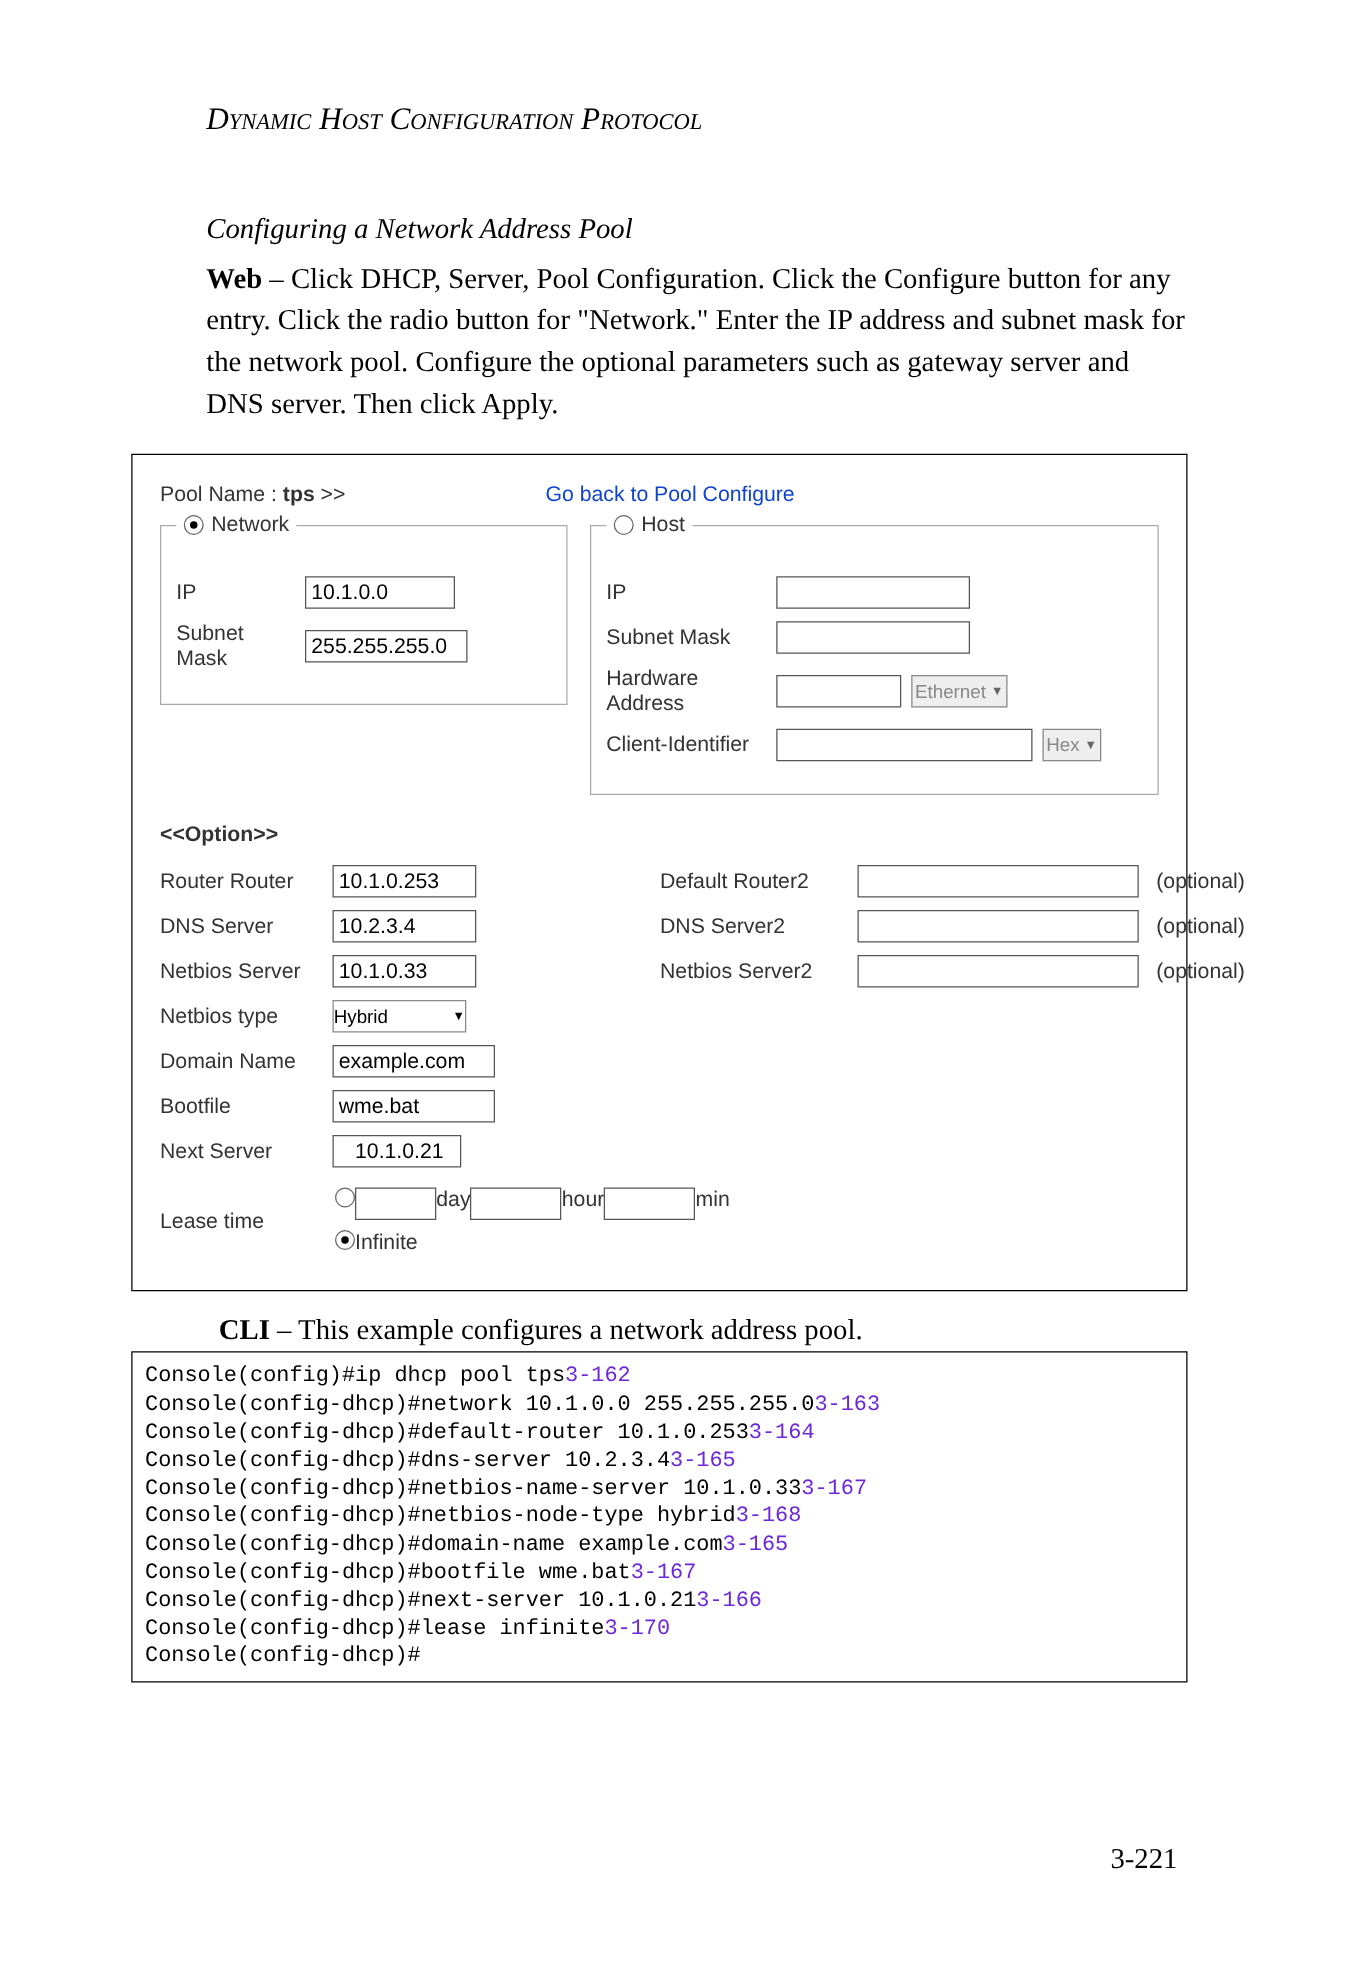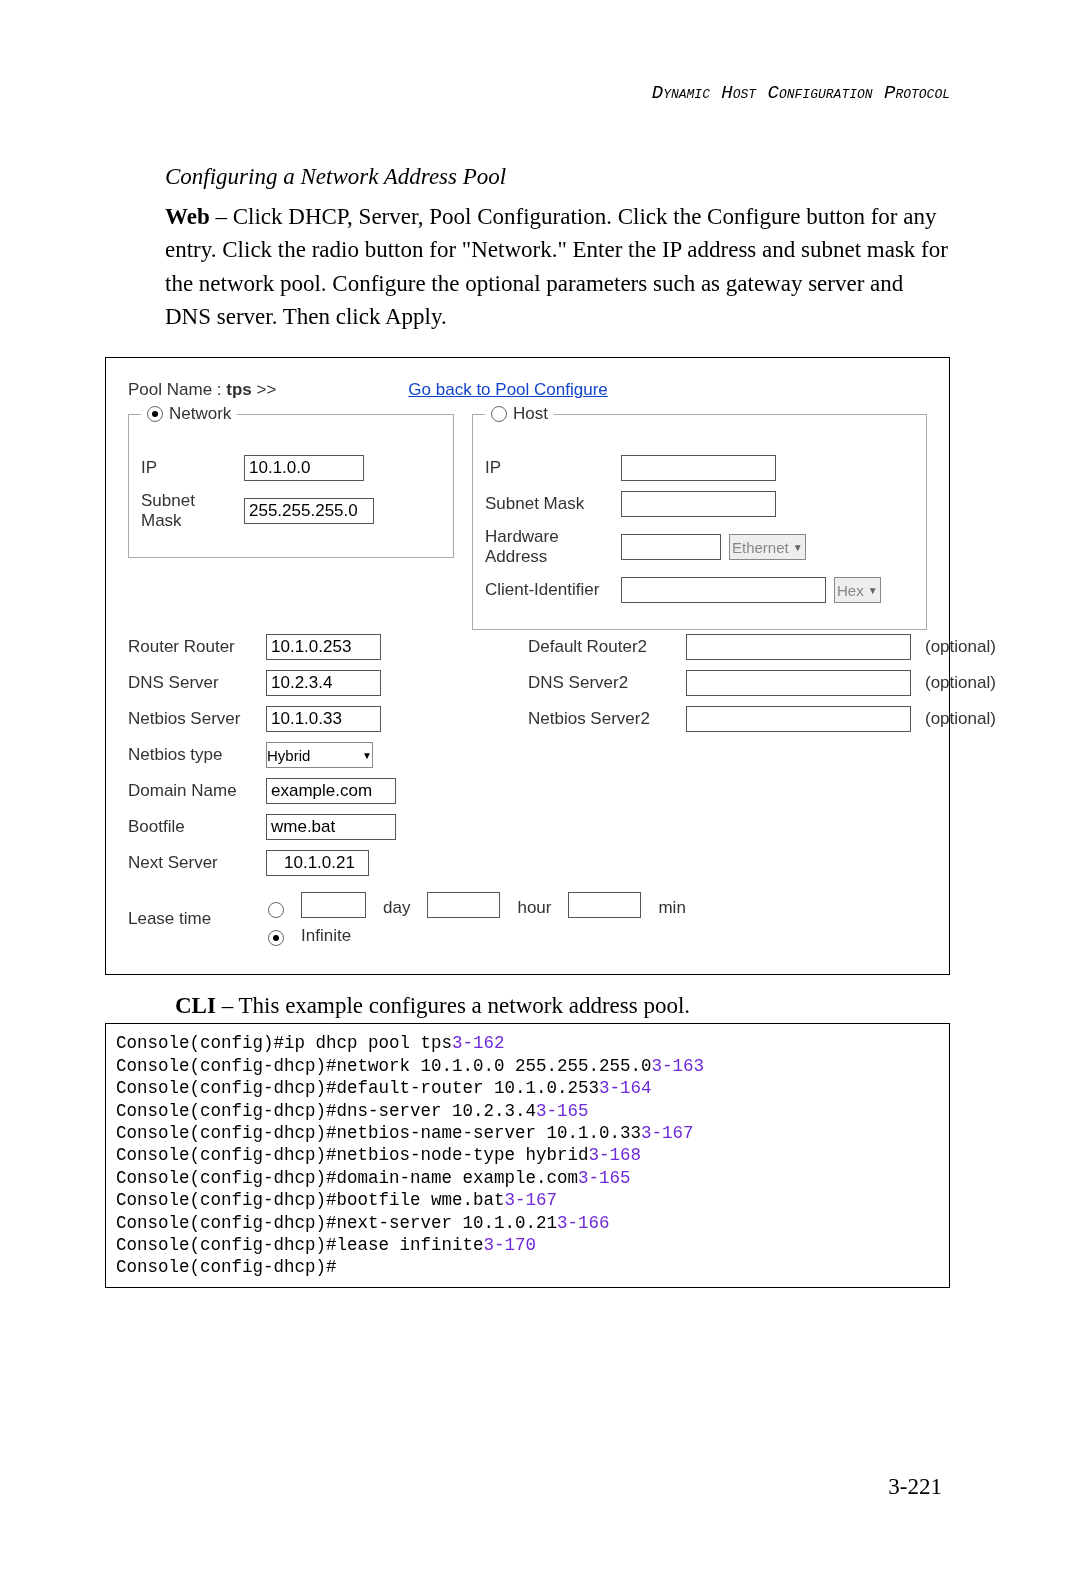"Dynamic Host Configuration Protocol" .chapter-title { font-family: Liberation Mono, monospace -> Liberation Serif, serif; font-size: 19px -> 25px; text-align: right -> none }
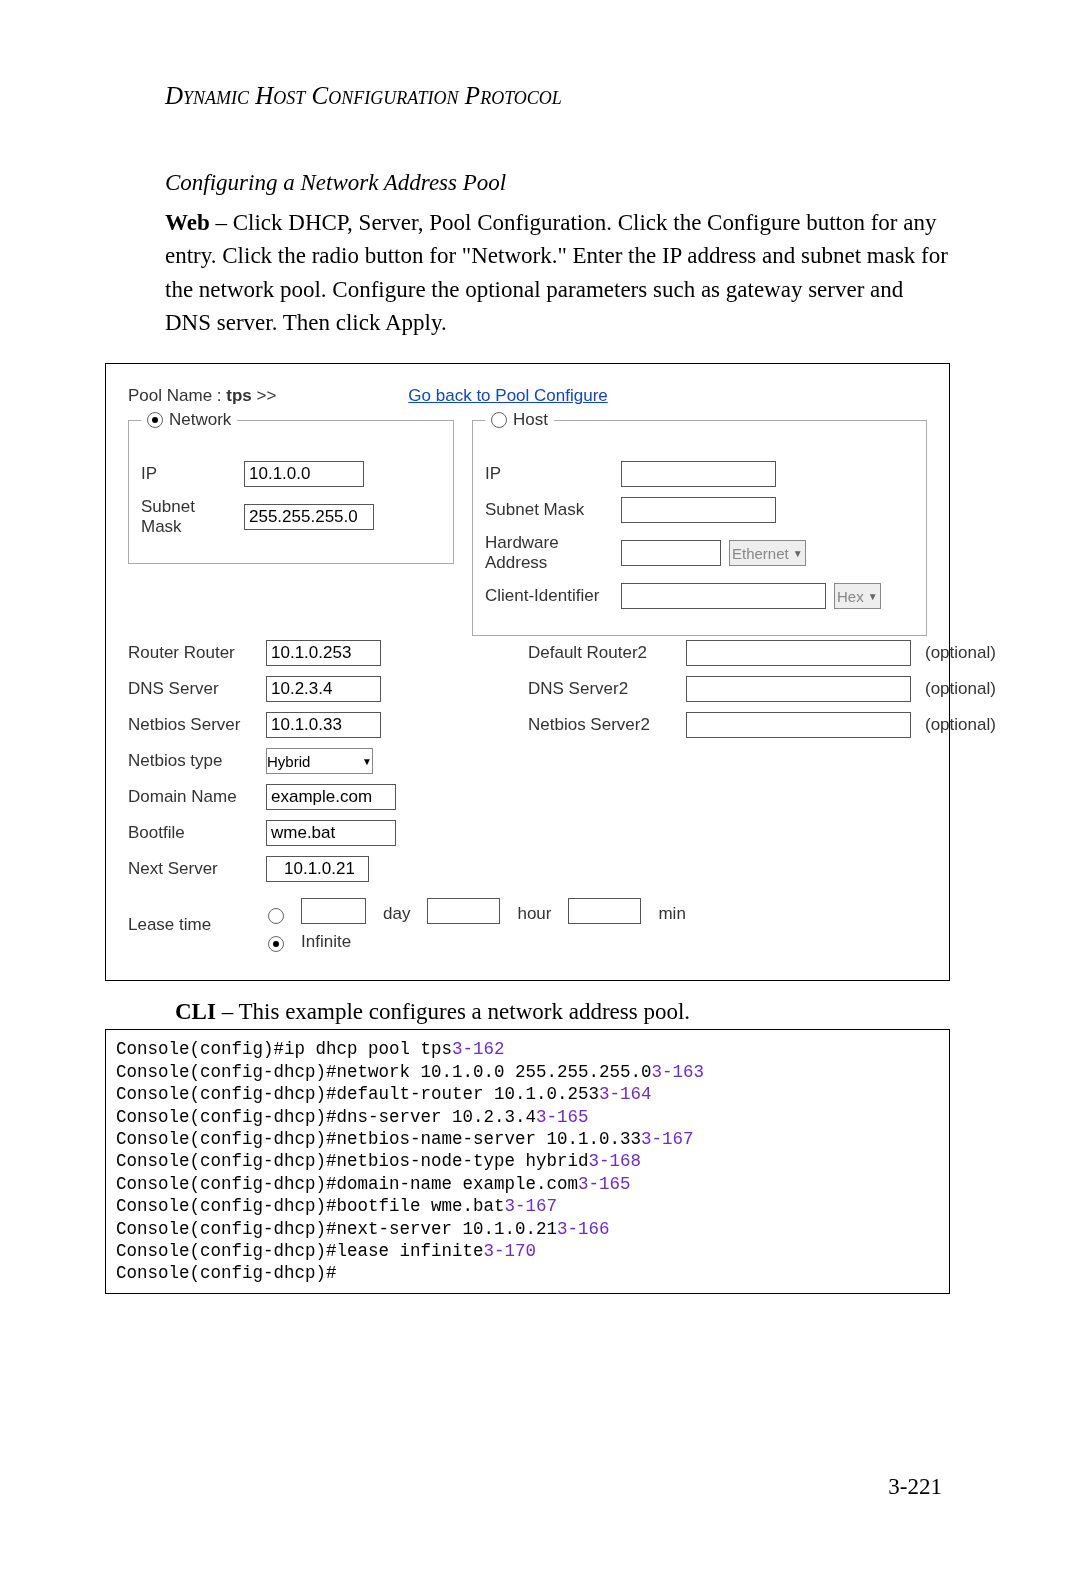"Go back to Pool Configure" .go-back { margin-left: 92px -> 120px; text-decoration: underline -> none }
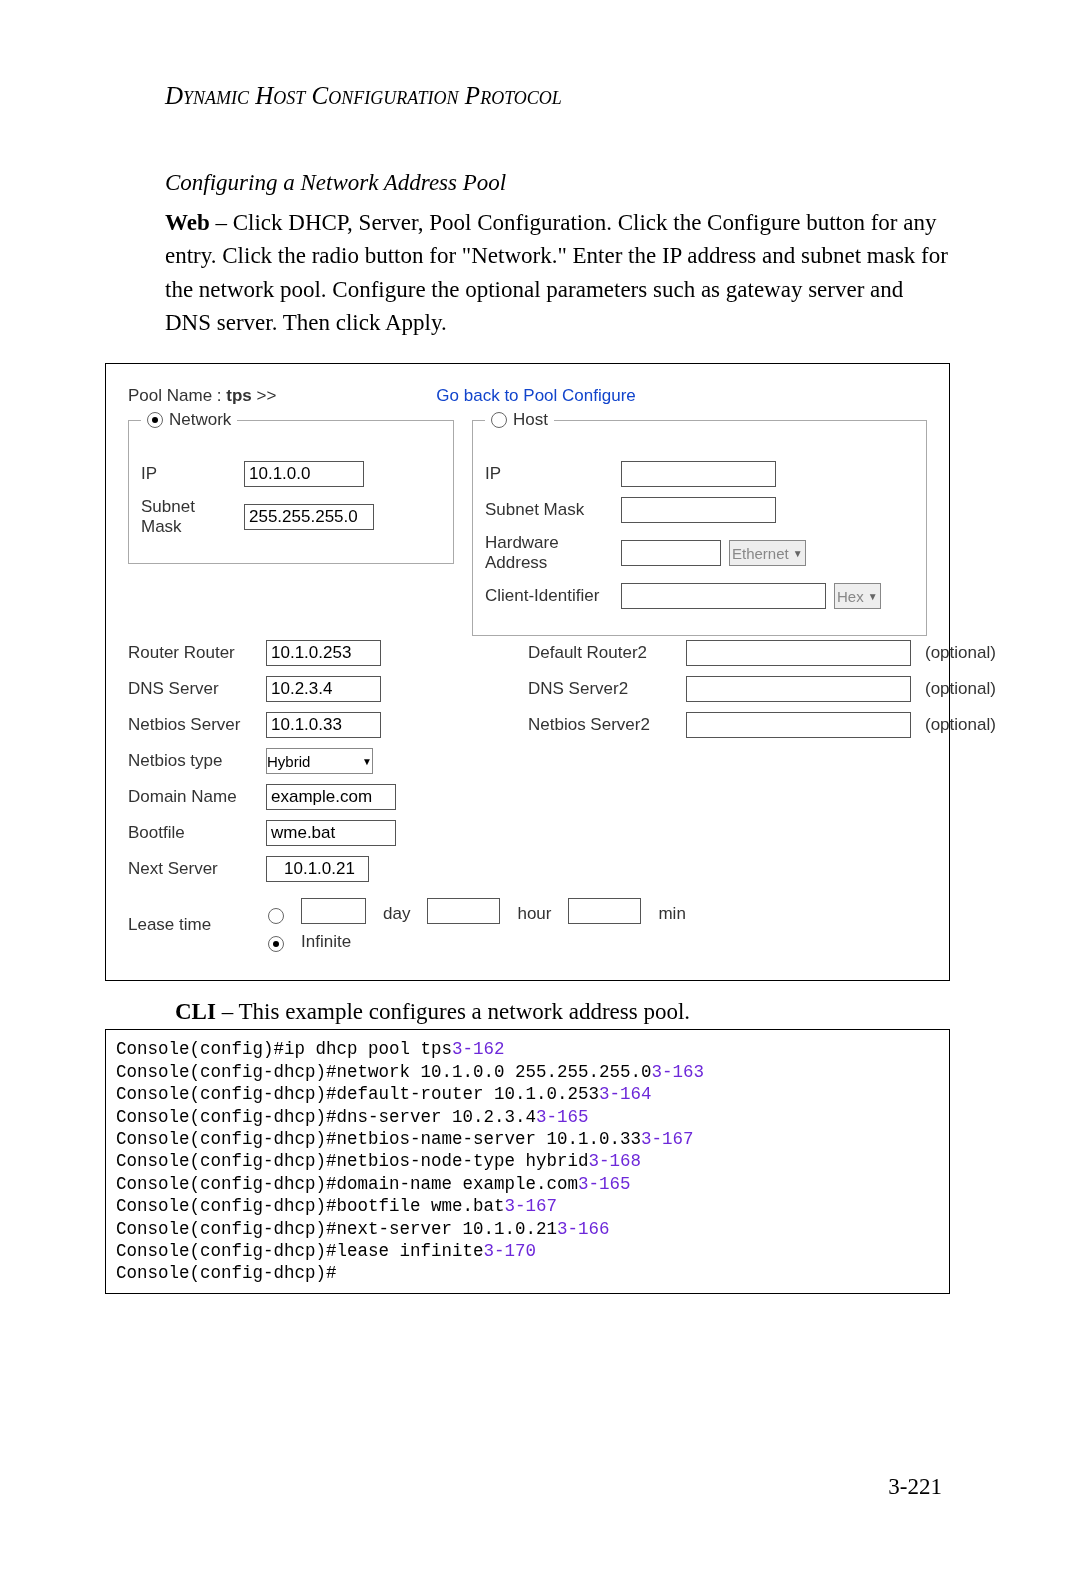"<<Option>>" div.option-title { html: none -> <div>&lt;&lt;Option&gt;&gt;</div> }
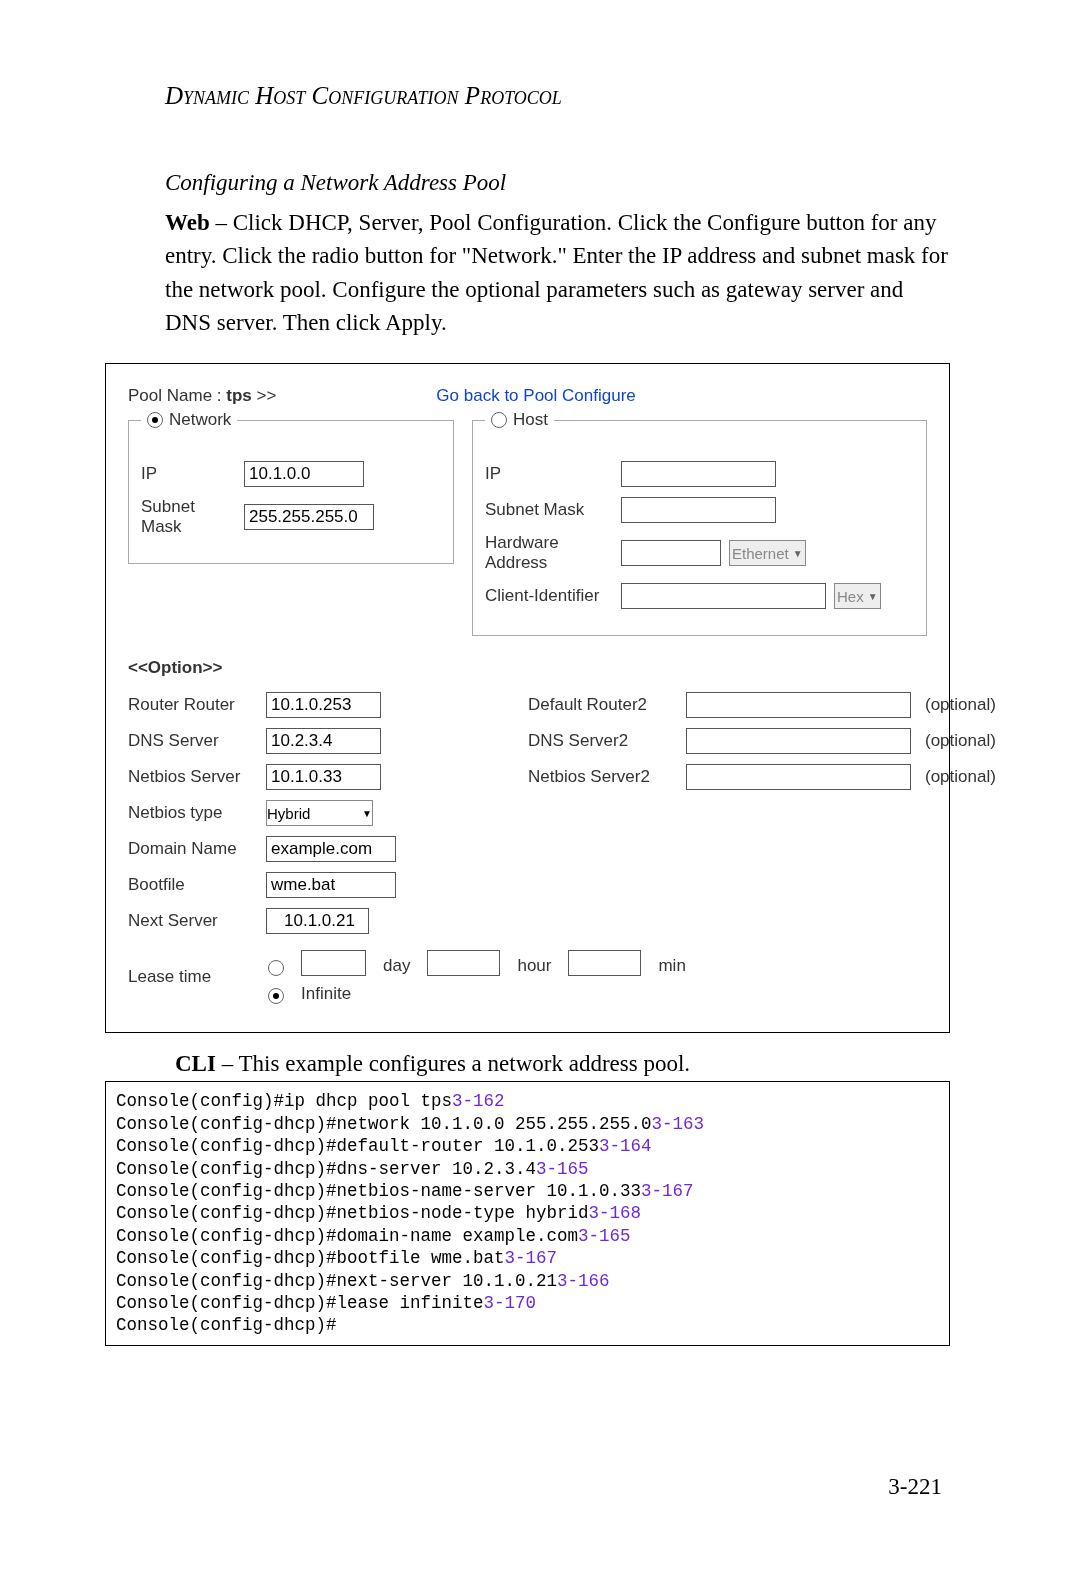"day" .lease-line { align-items: flex-end -> flex-start; gap: 17px -> 0 }
